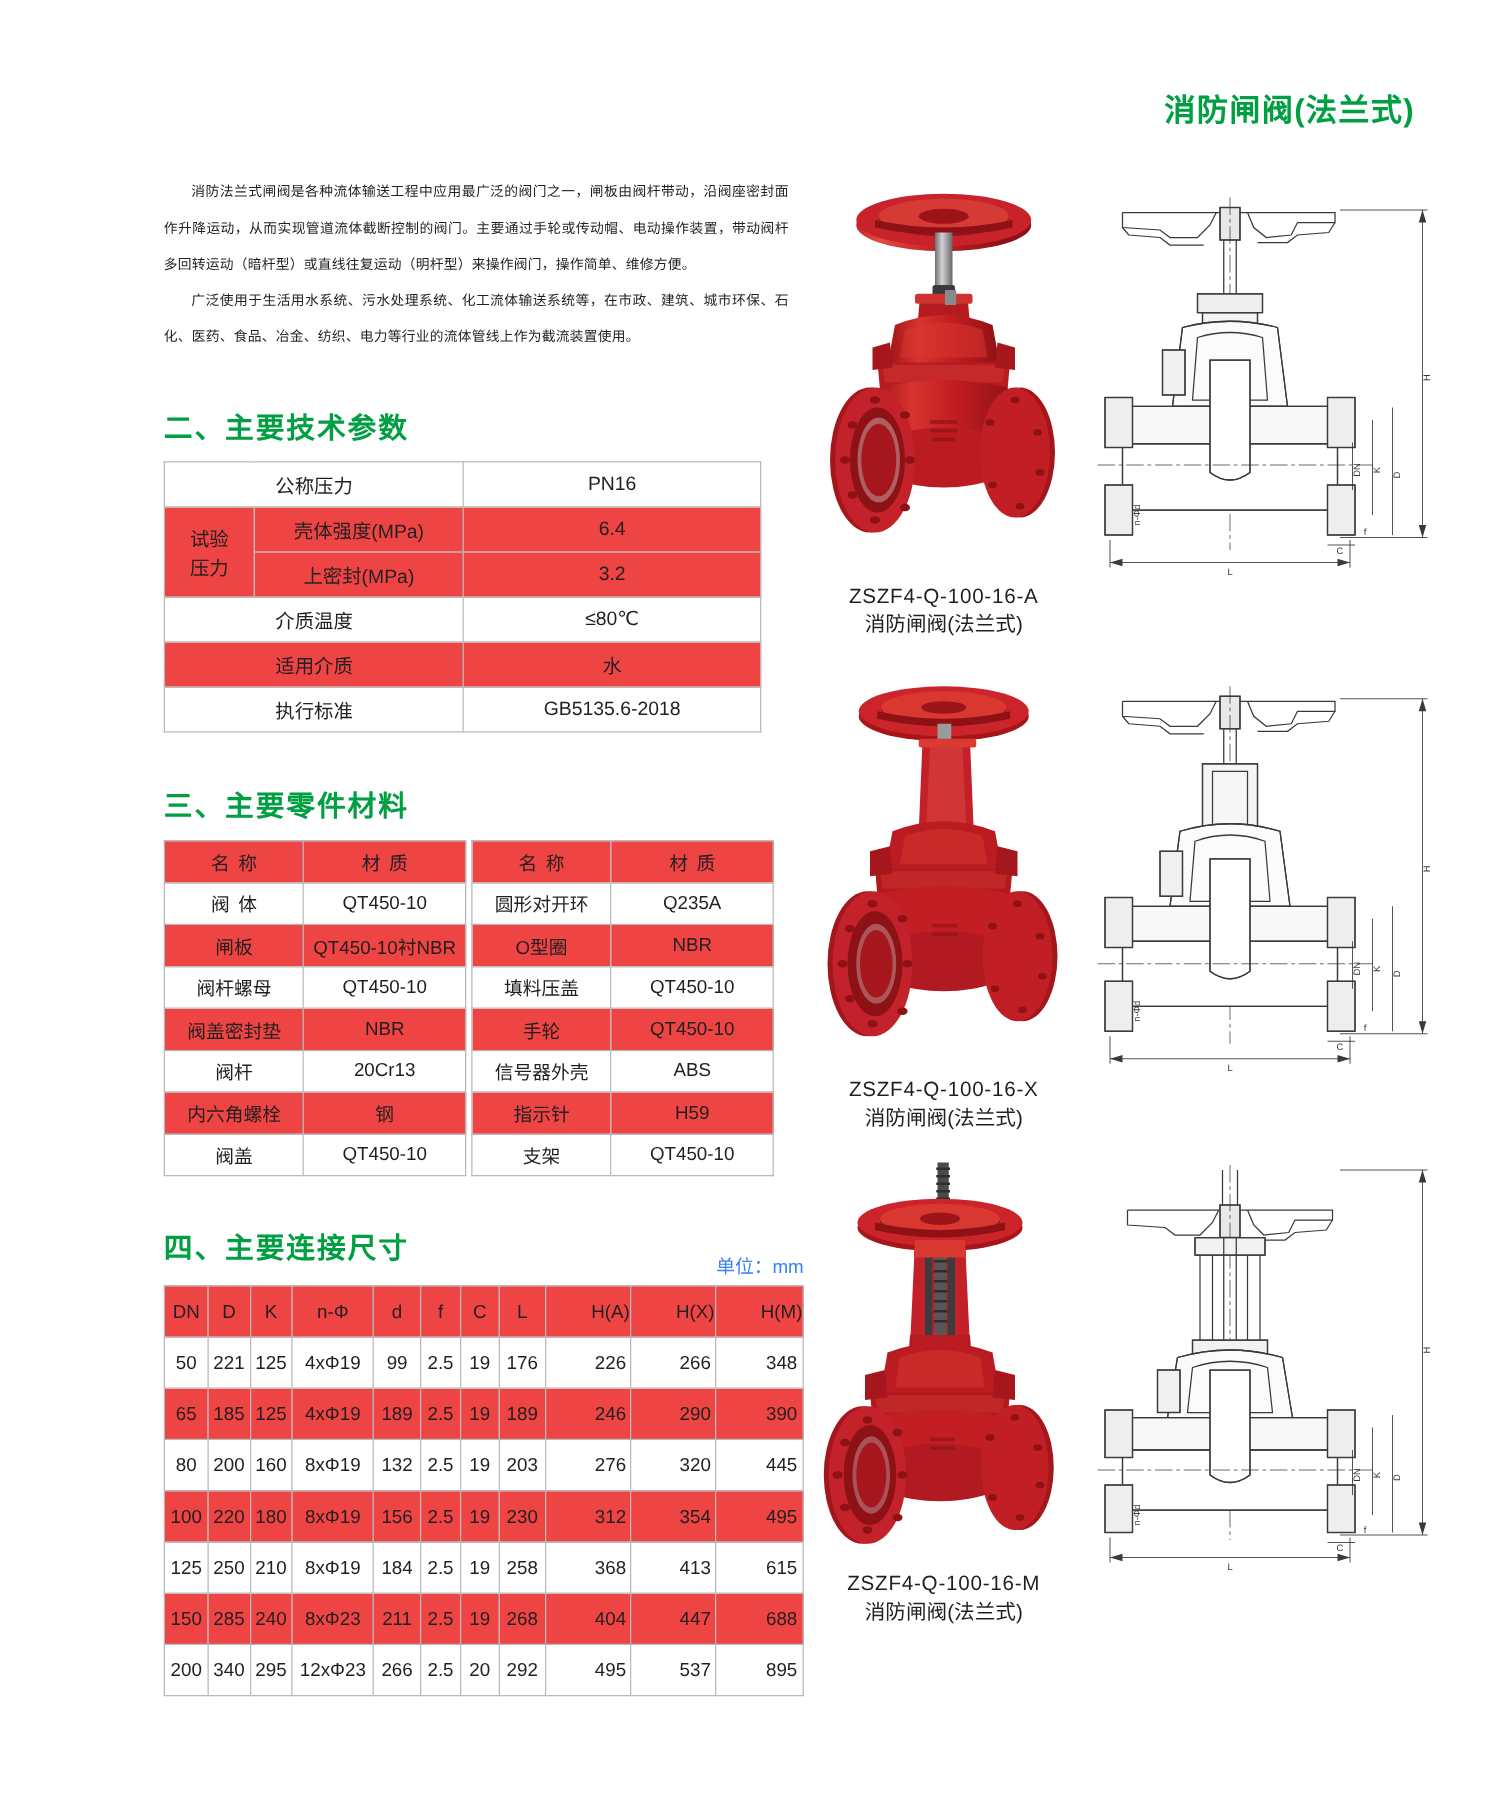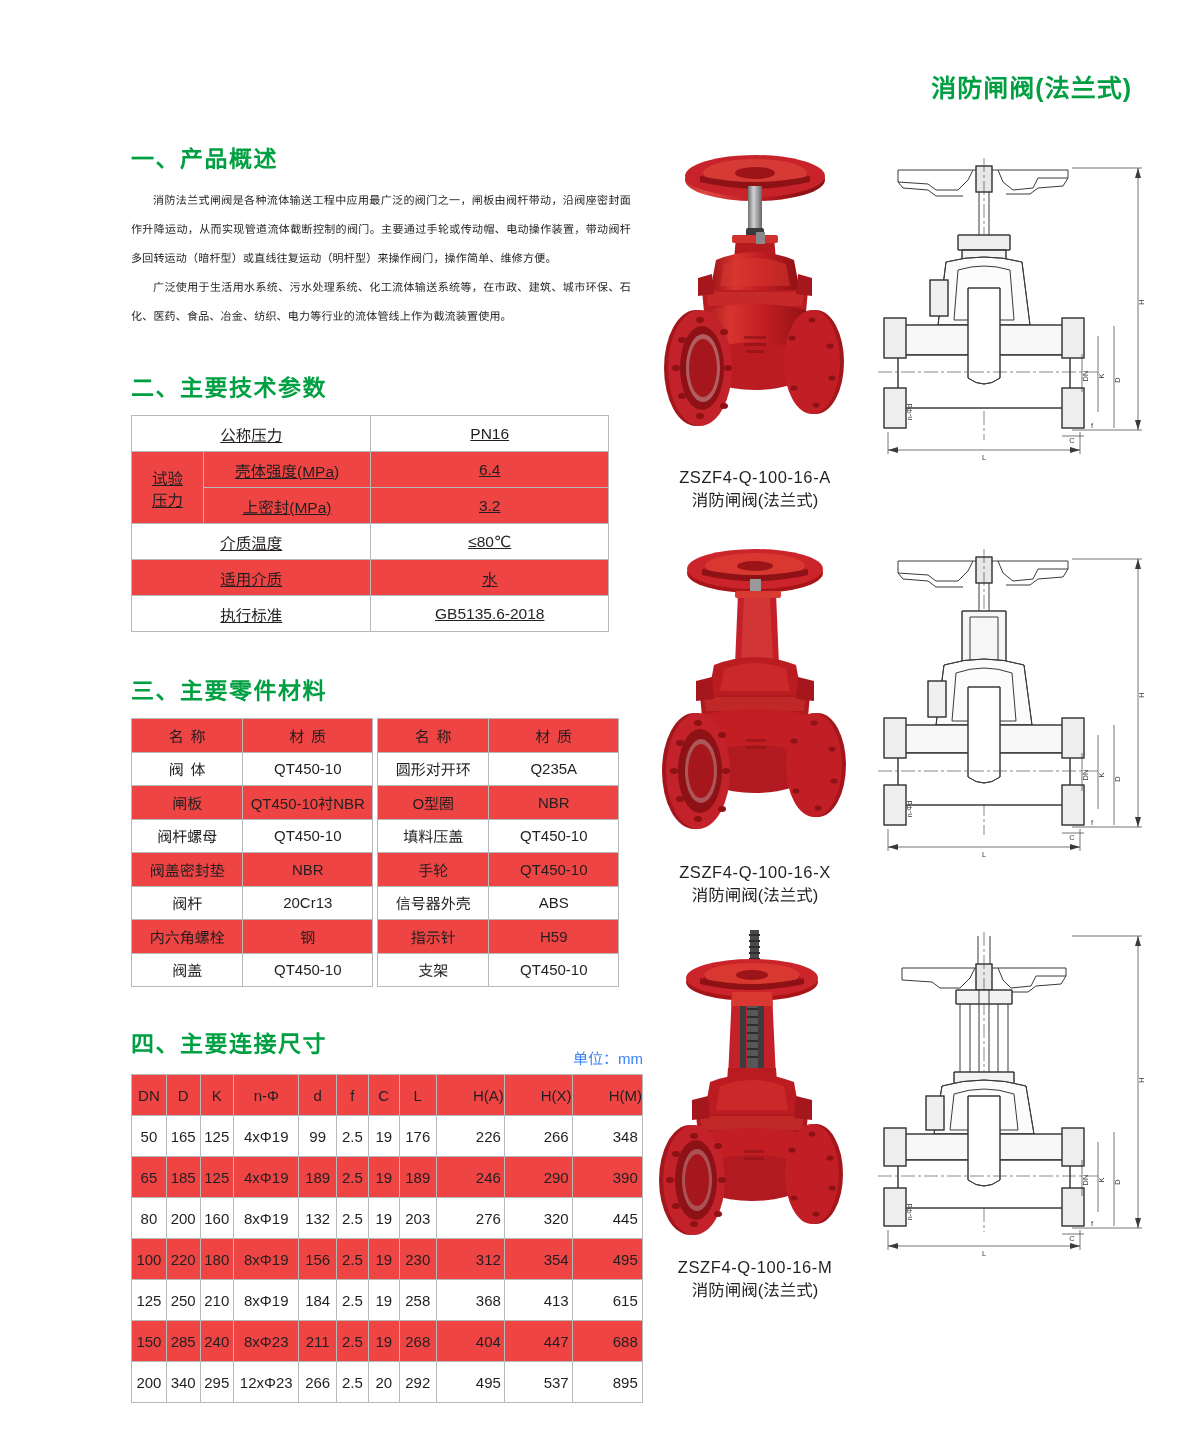"一、产品概述" h2.sec-heading { html: <h2>一、产品概述</h2> -> none }
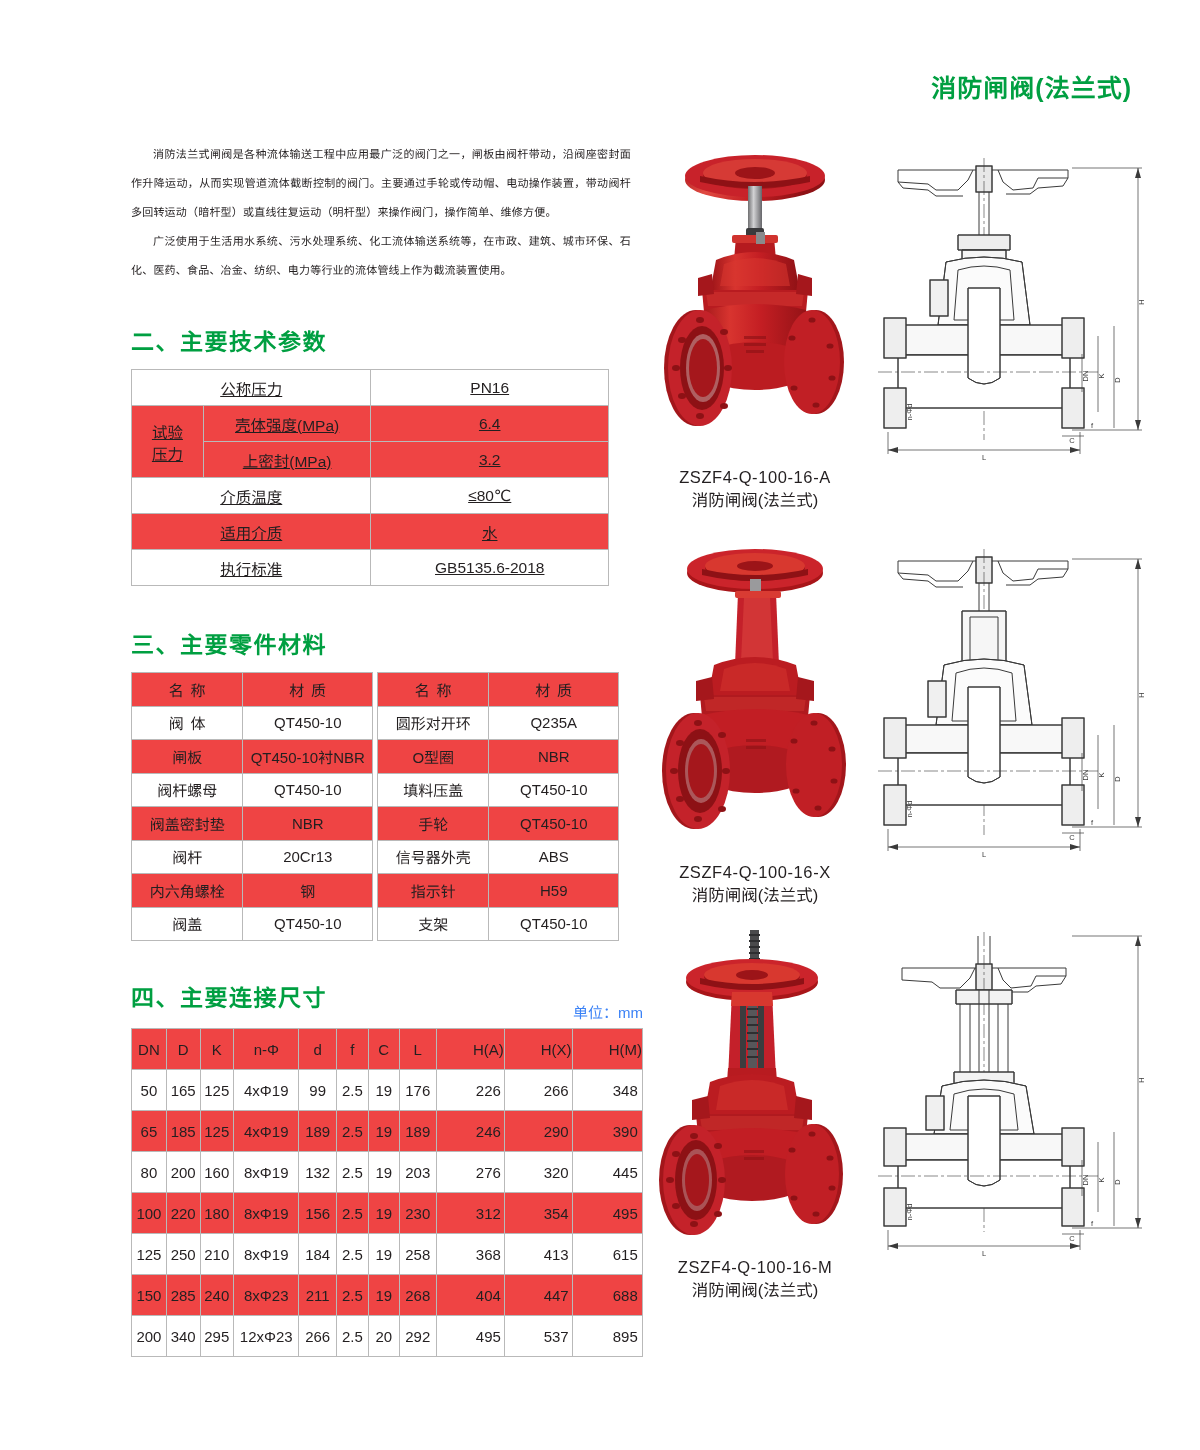"公称压力" .tbl-params td { text-decoration: underline -> none }
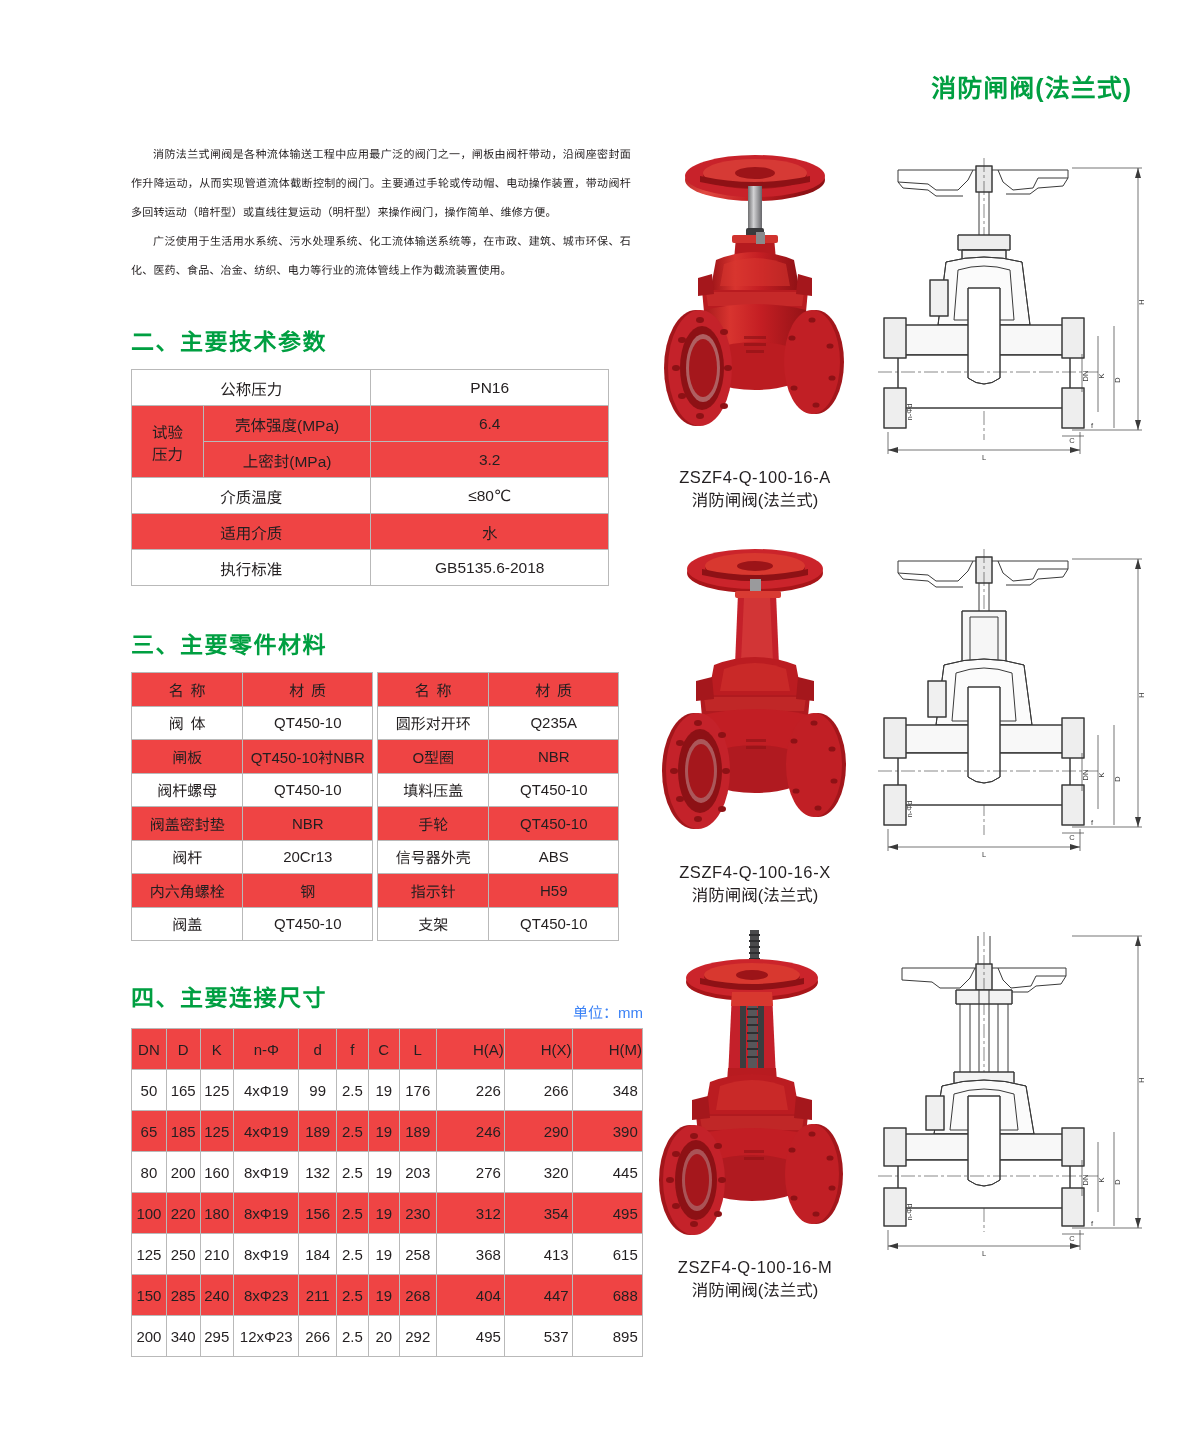"165" td.ch-d { text: 165 -> 221 }
